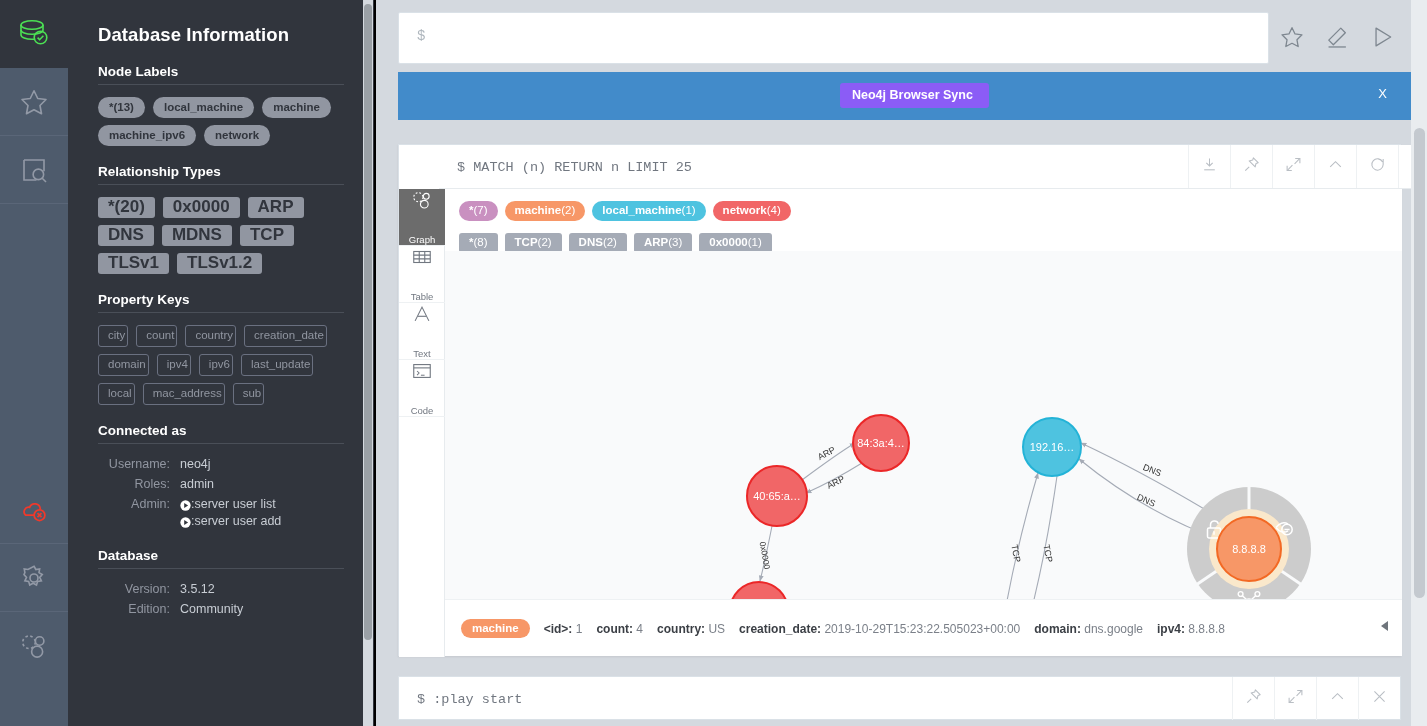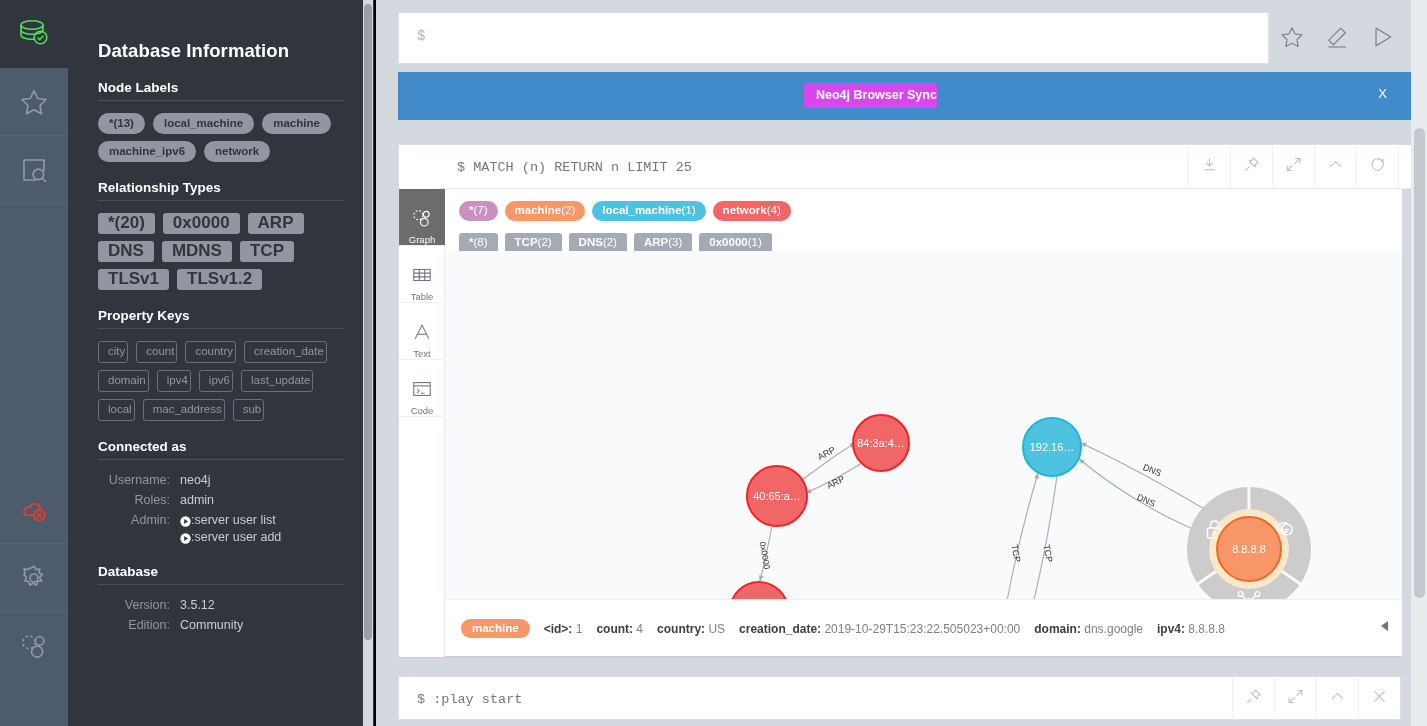"Database Information" #drawer h1 { margin: 26px 0 14px 0 -> 10px 0 14px 0 }
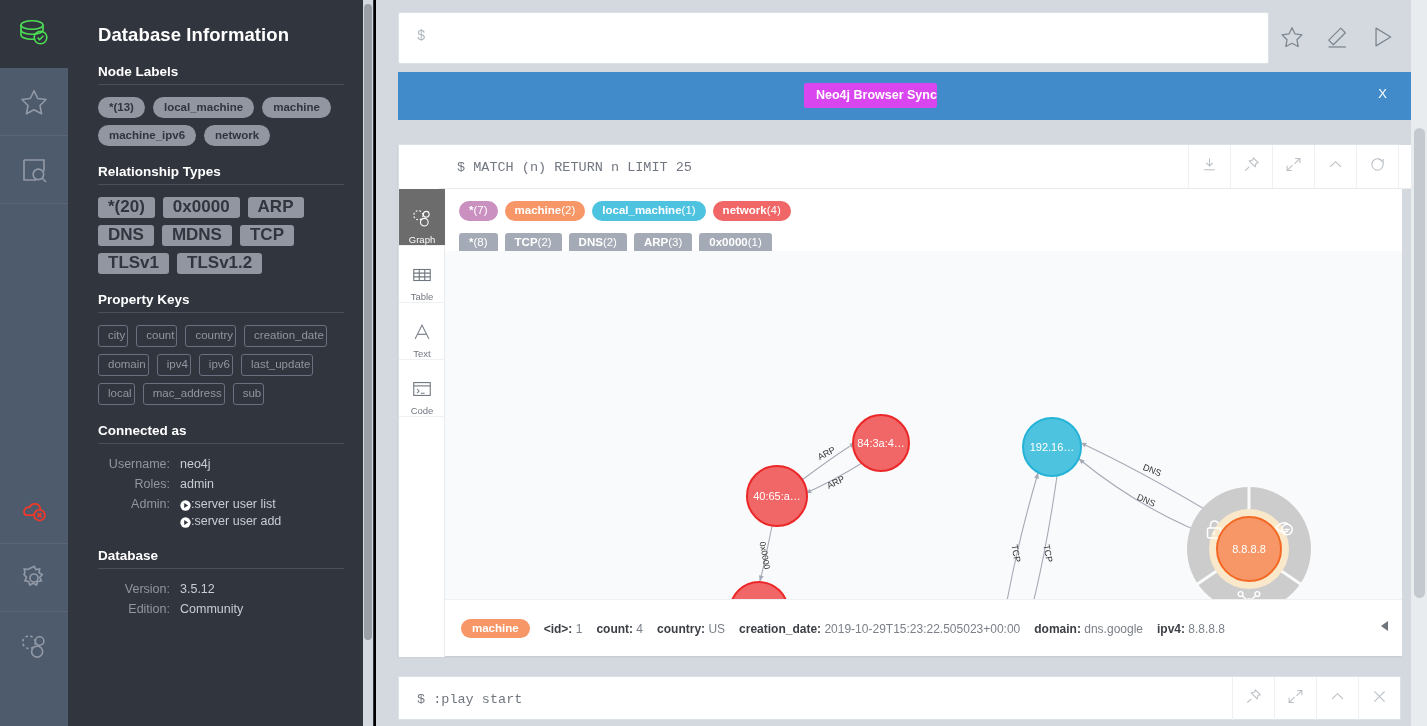"Neo4j Browser Sync" #banner .sync { background: #d946ef -> #8b5cf6; left: 406px -> 442px; padding: 5px 0 6px 12px -> 5px 16px 6px 12px }
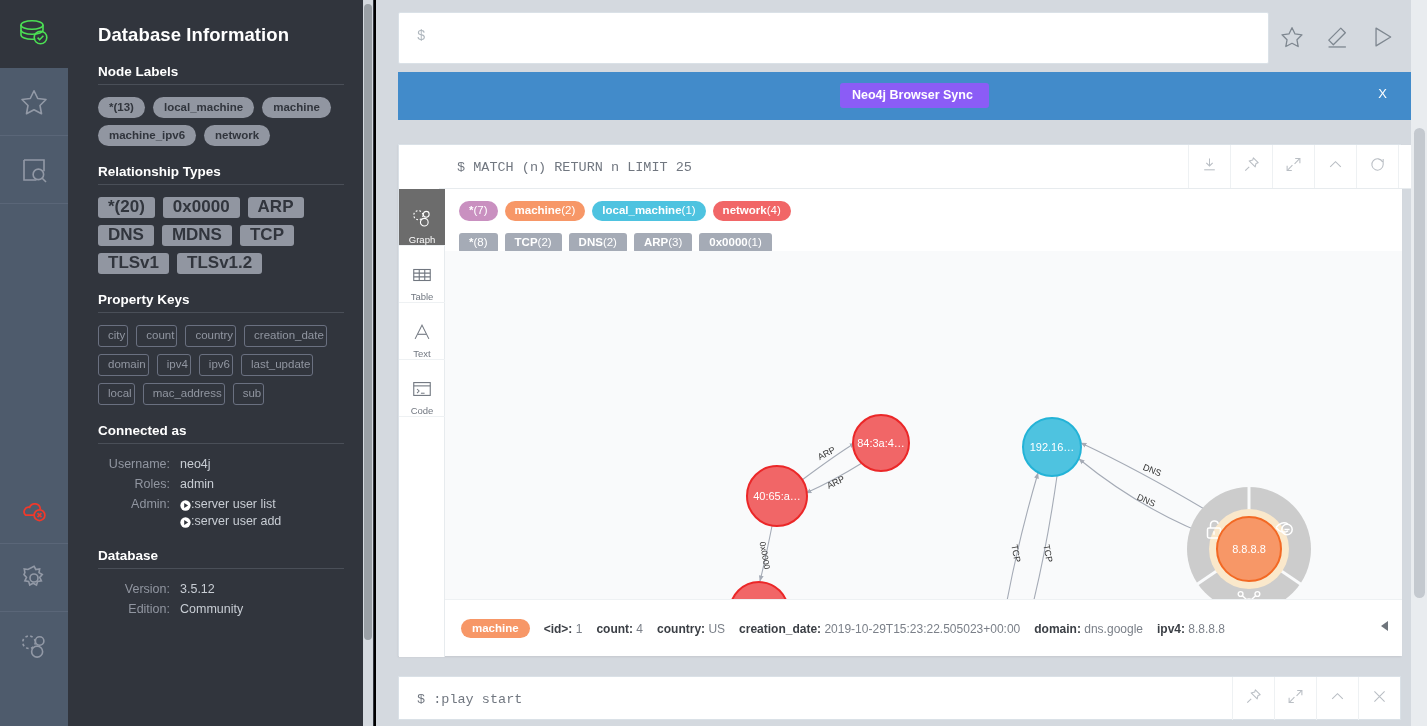"Graph" .vtab { justify-content: flex-end -> space-between }
